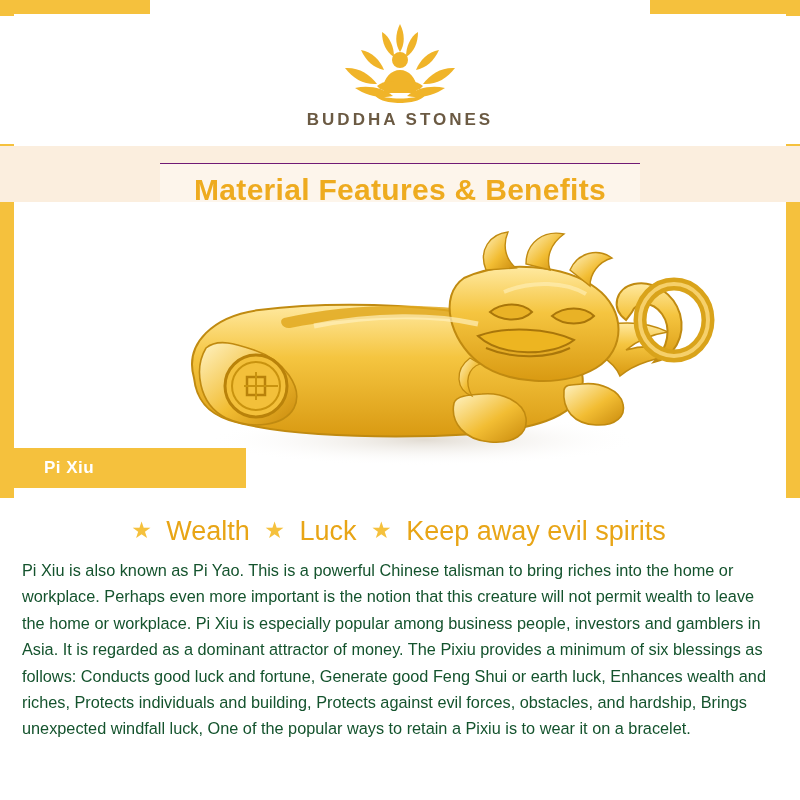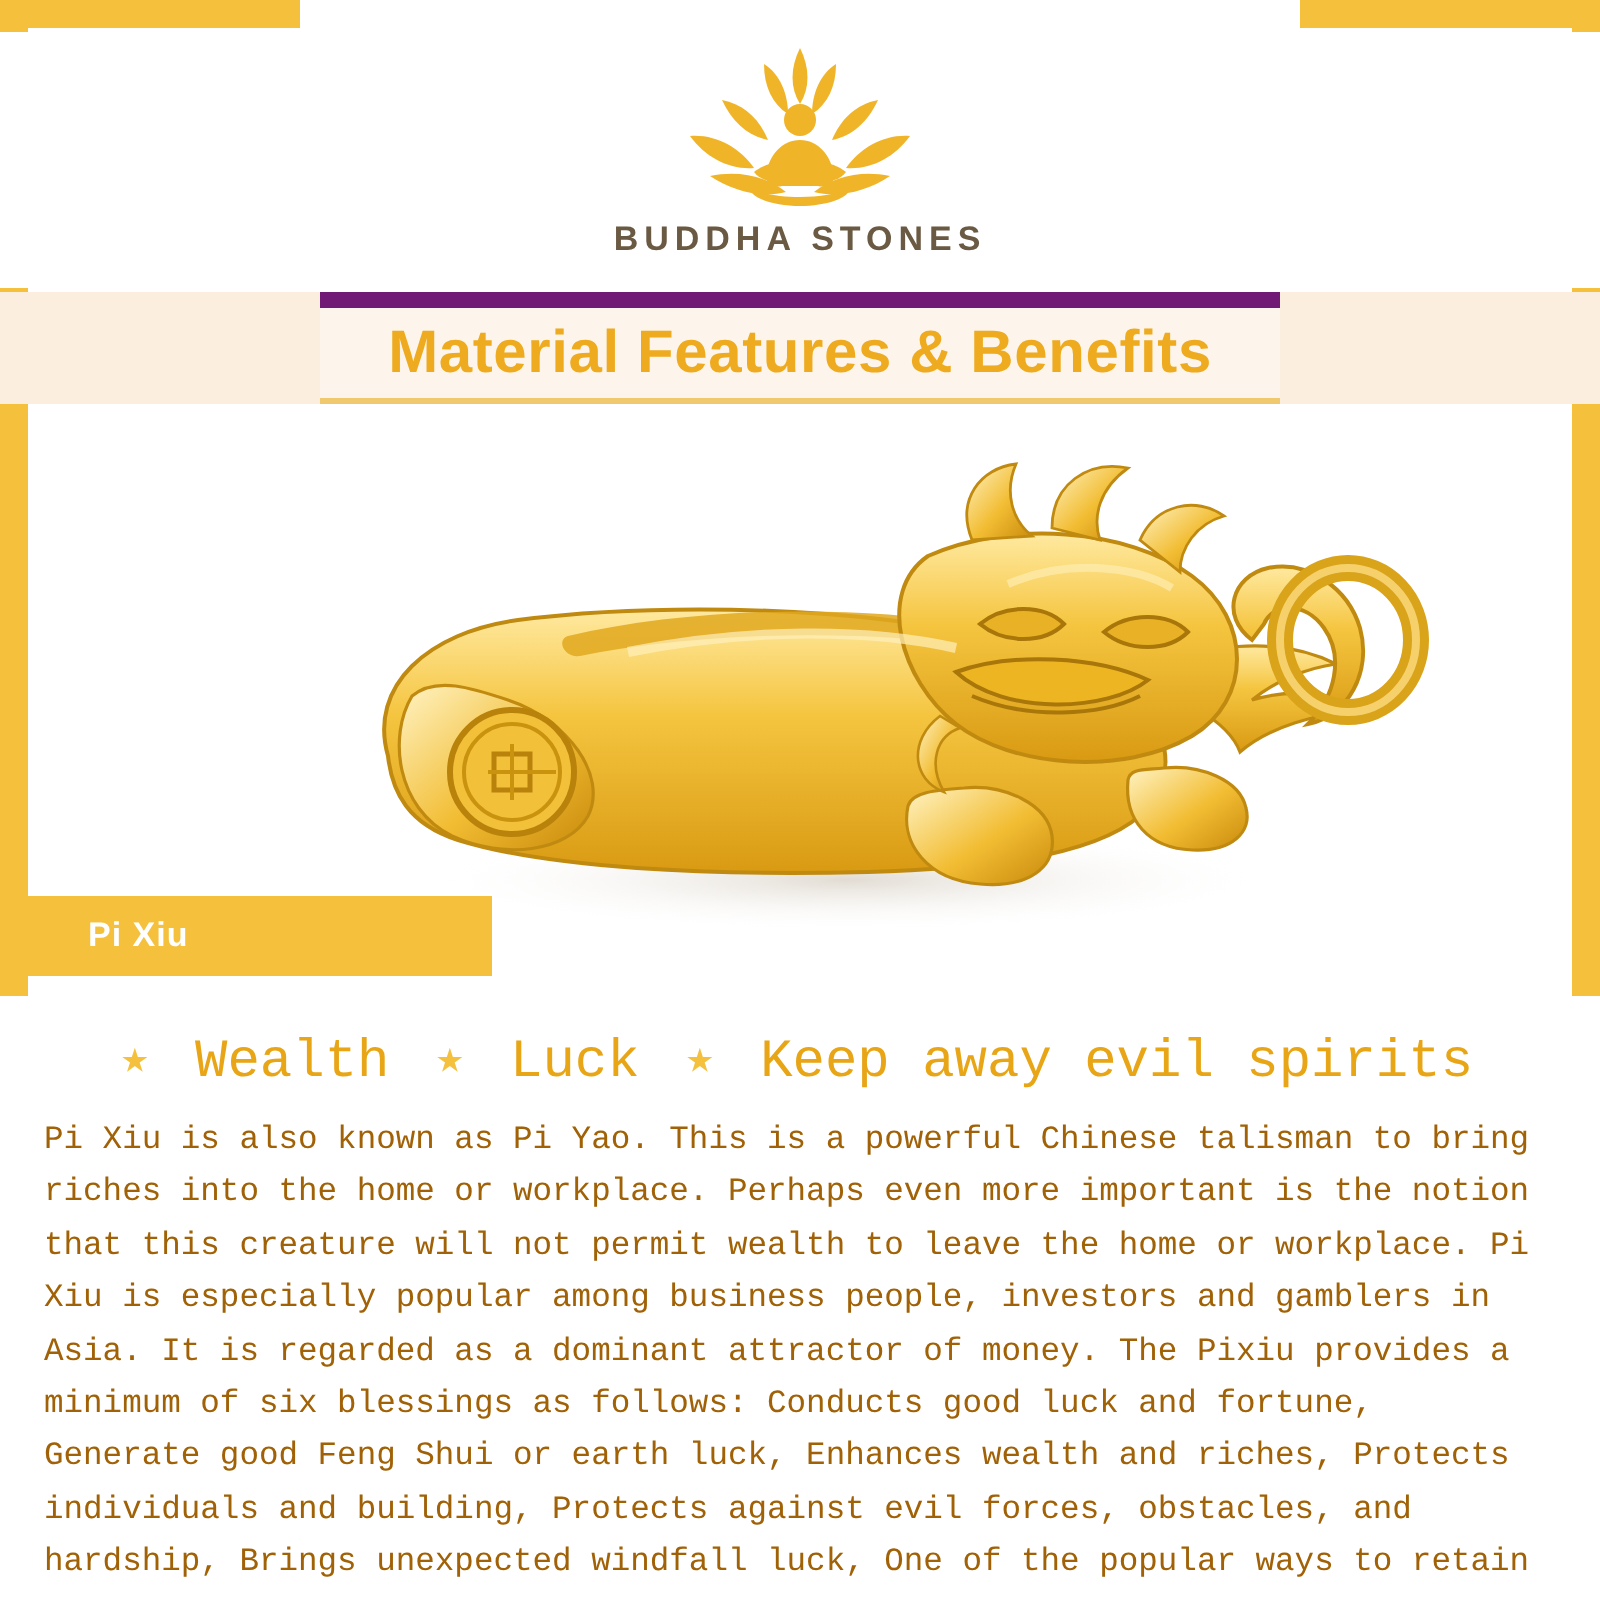"Material Features & Benefits" .title-bar { border-top: 8px solid #701a75 -> 1px solid #701a75; top: 146px -> 163px }
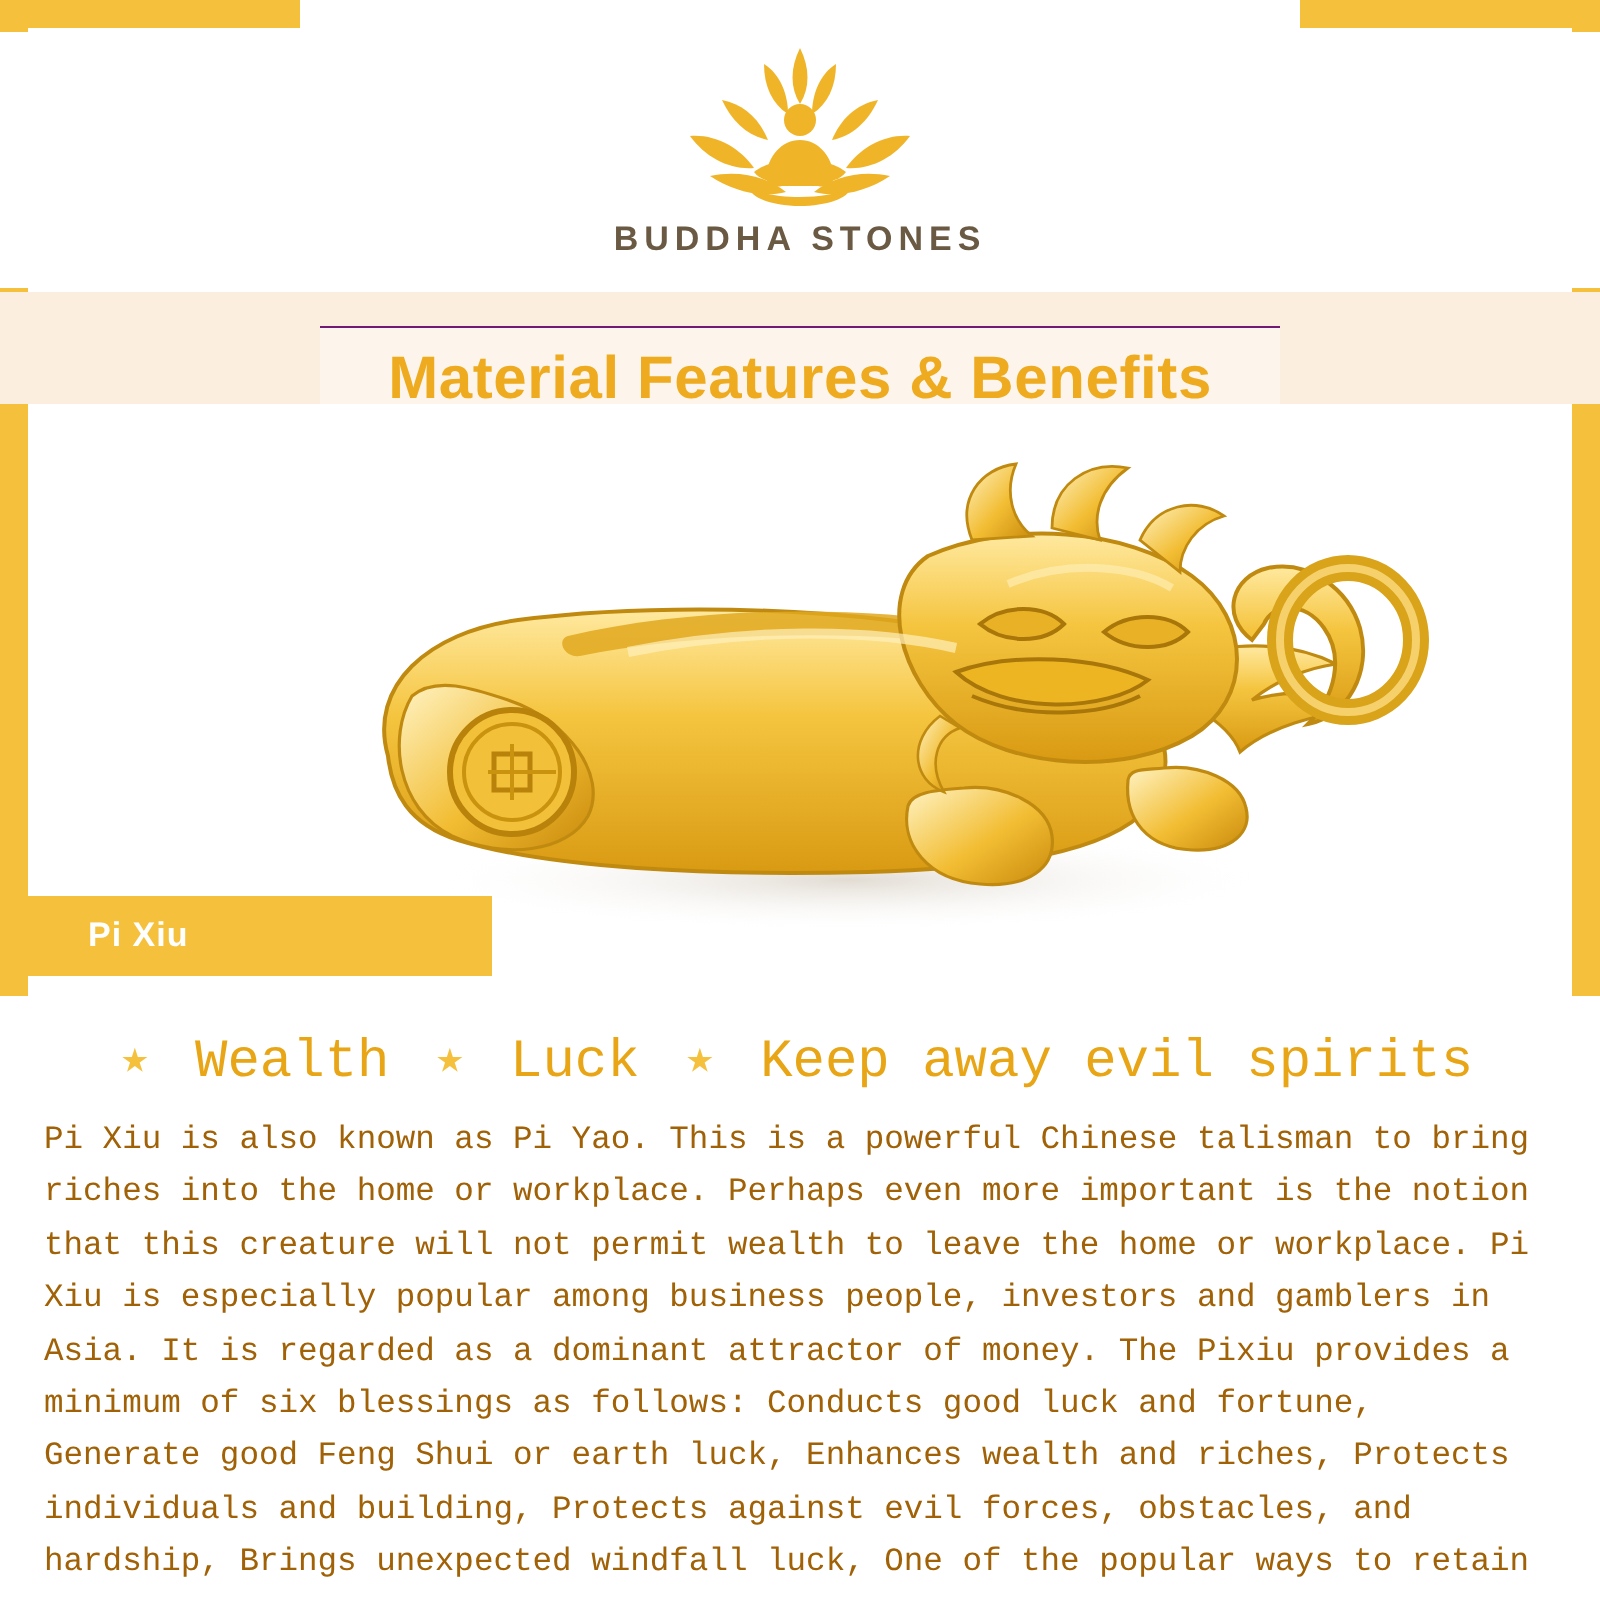"★ Wealth ★ Luck ★" .content { font-family: Liberation Mono, monospace -> none }
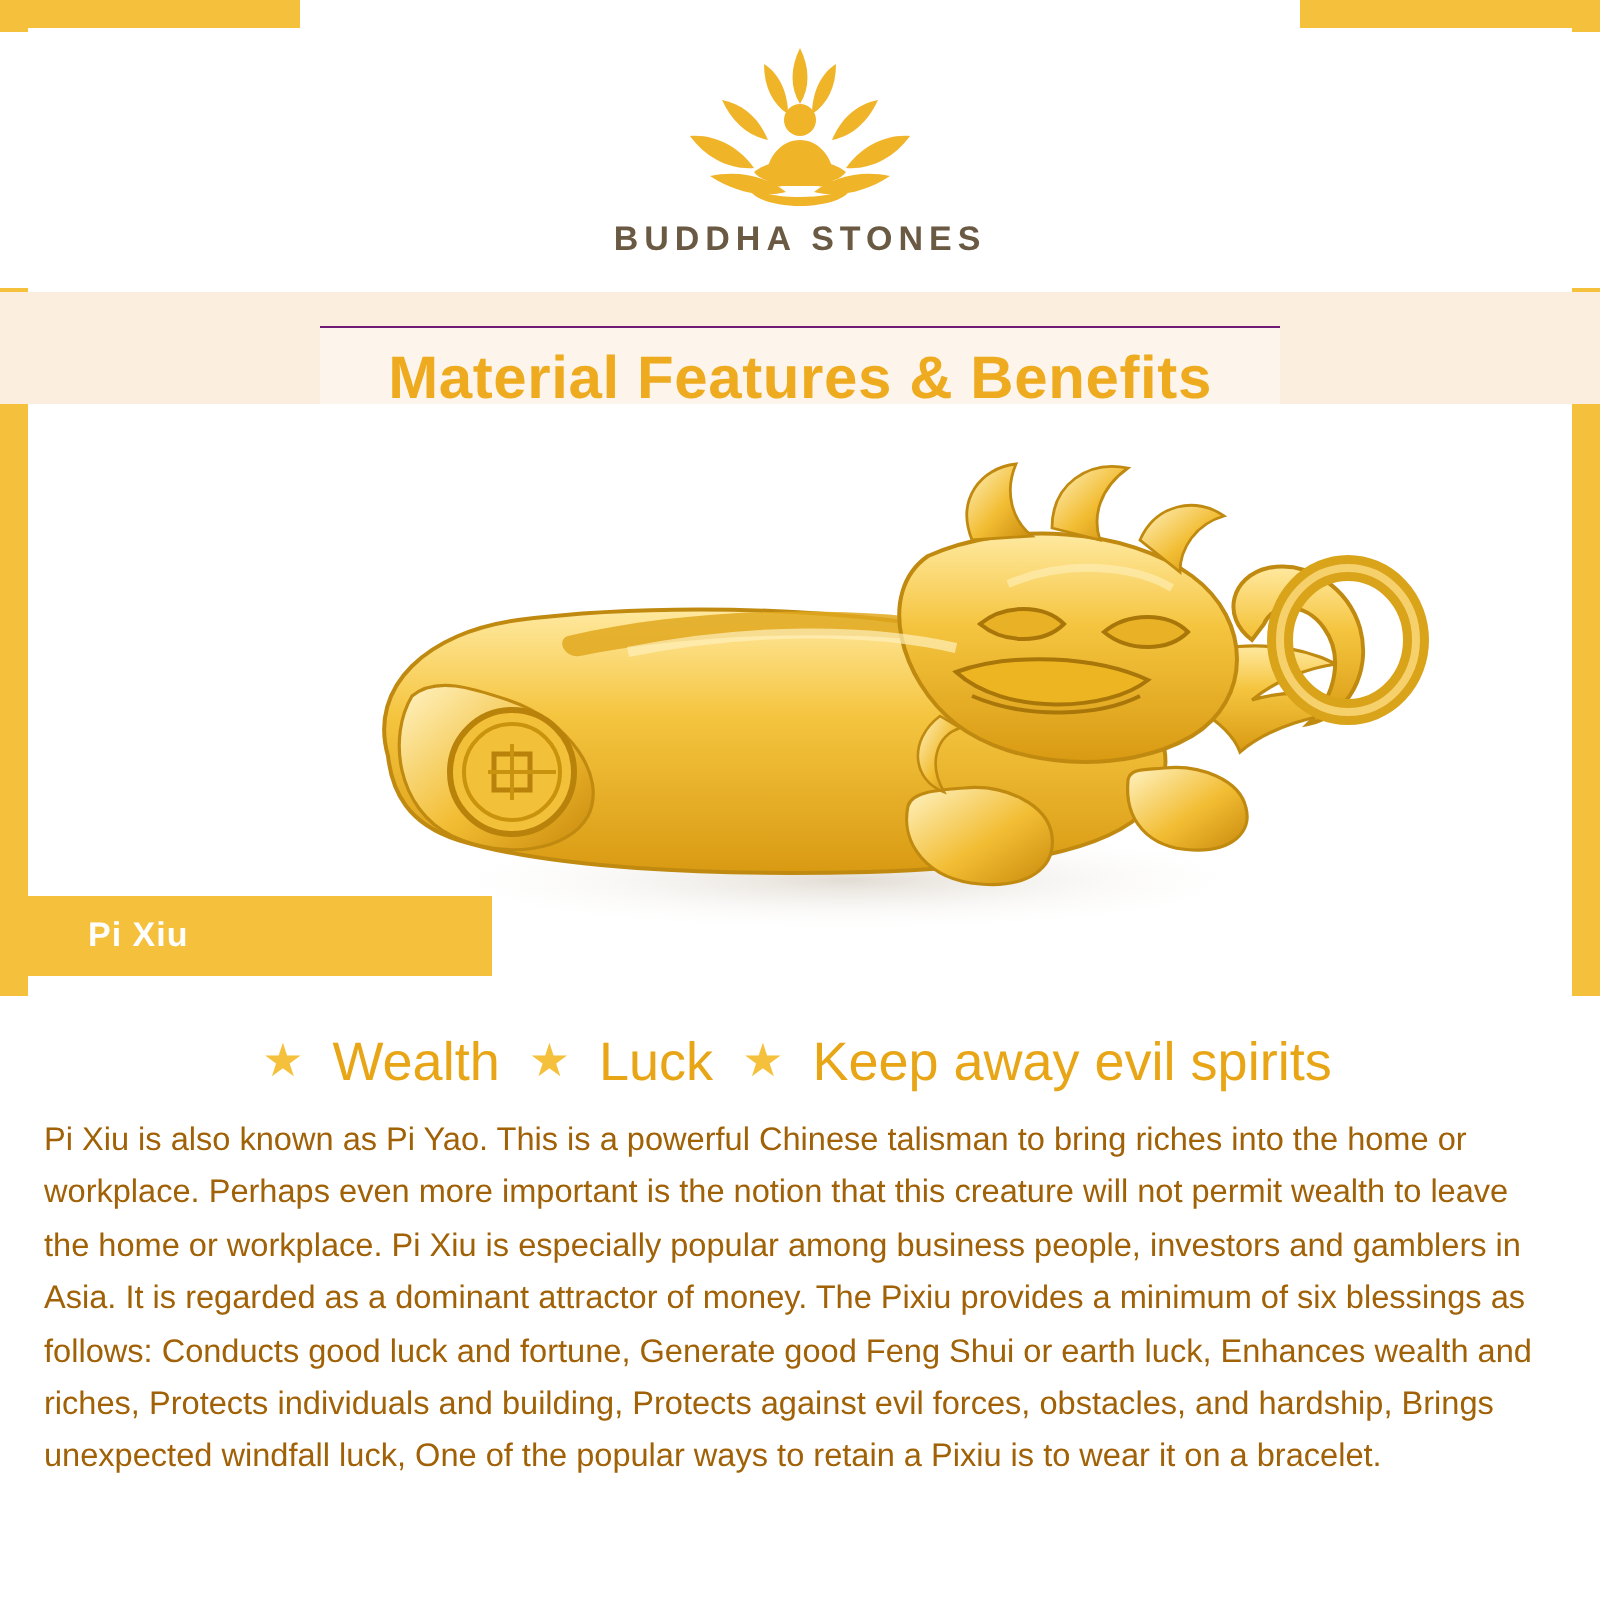"Pi Xiu is also known" .body-text { color: #a16207 -> #14532d }
